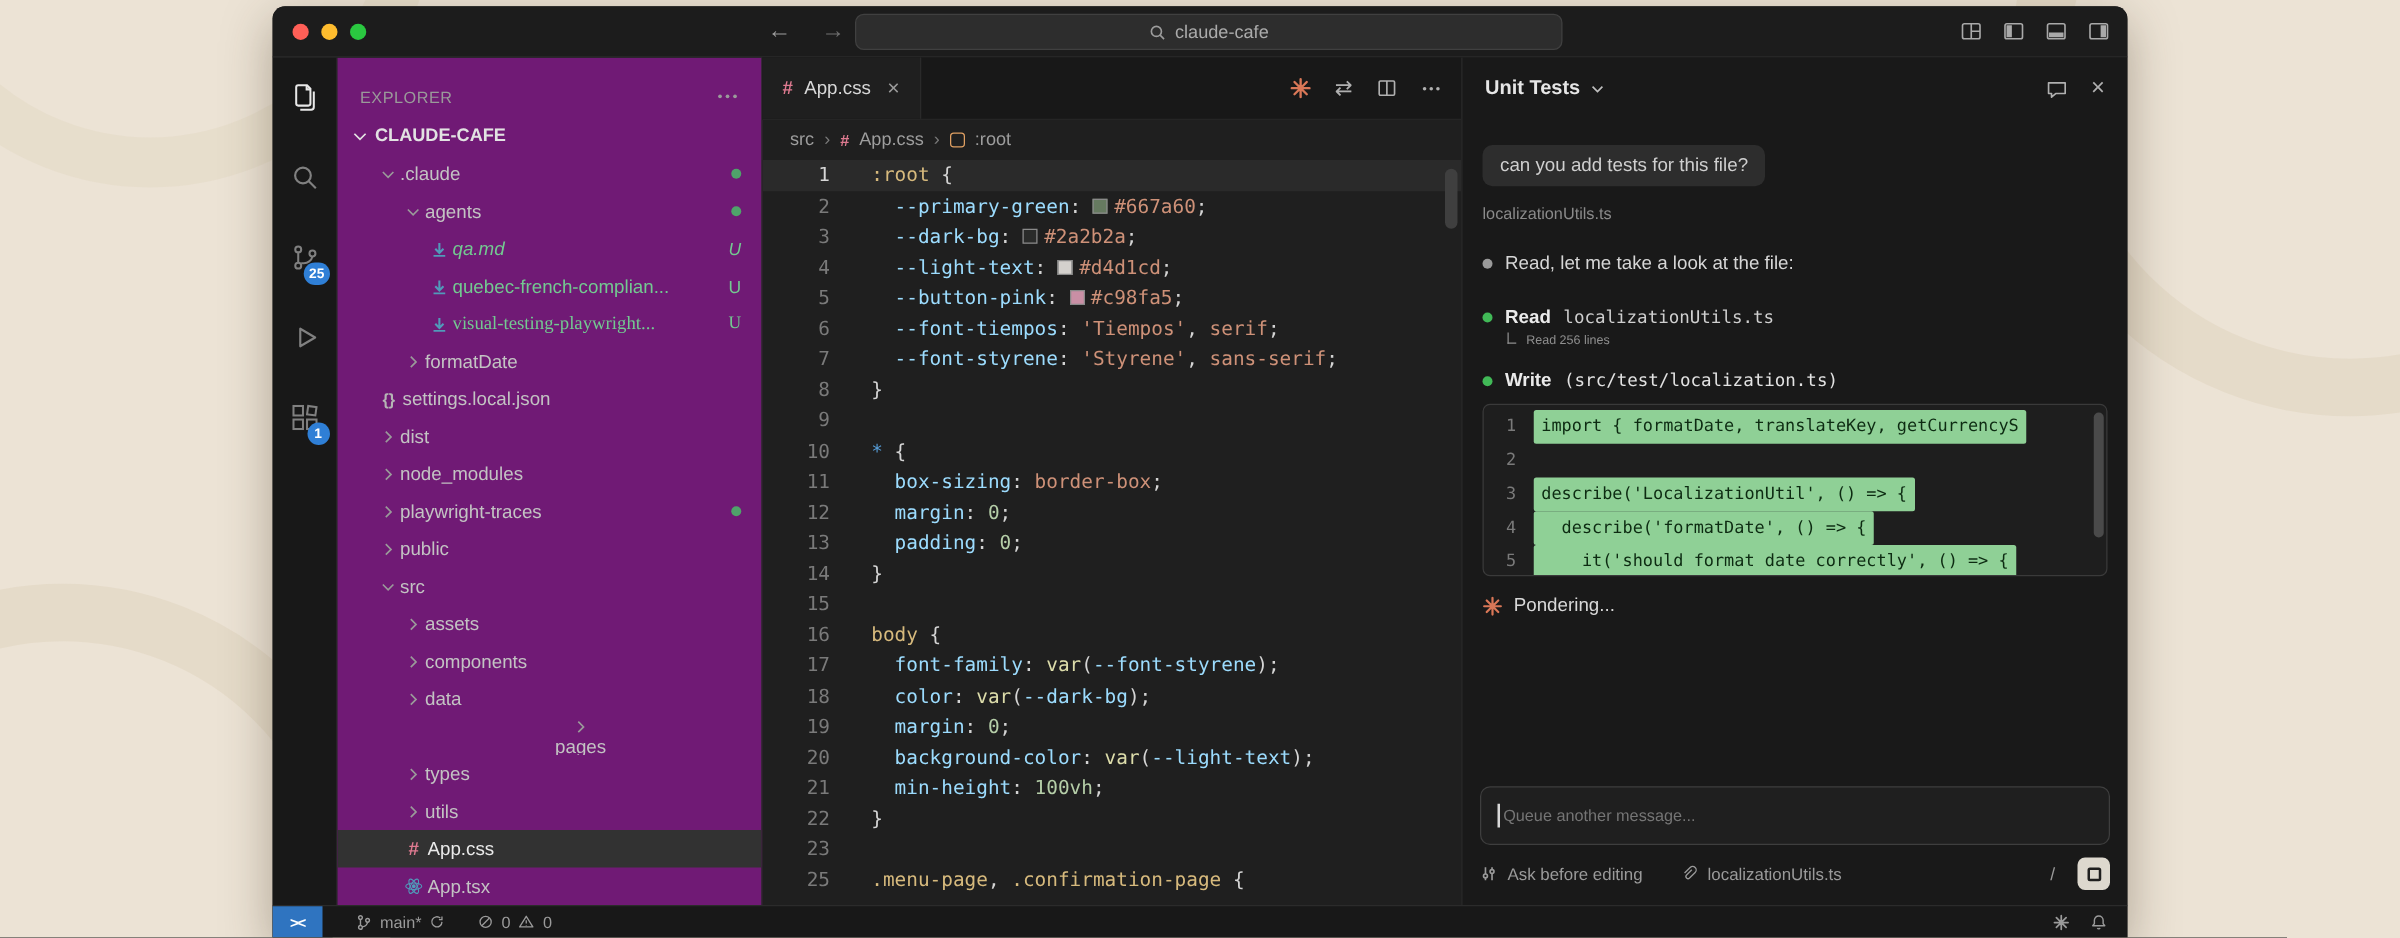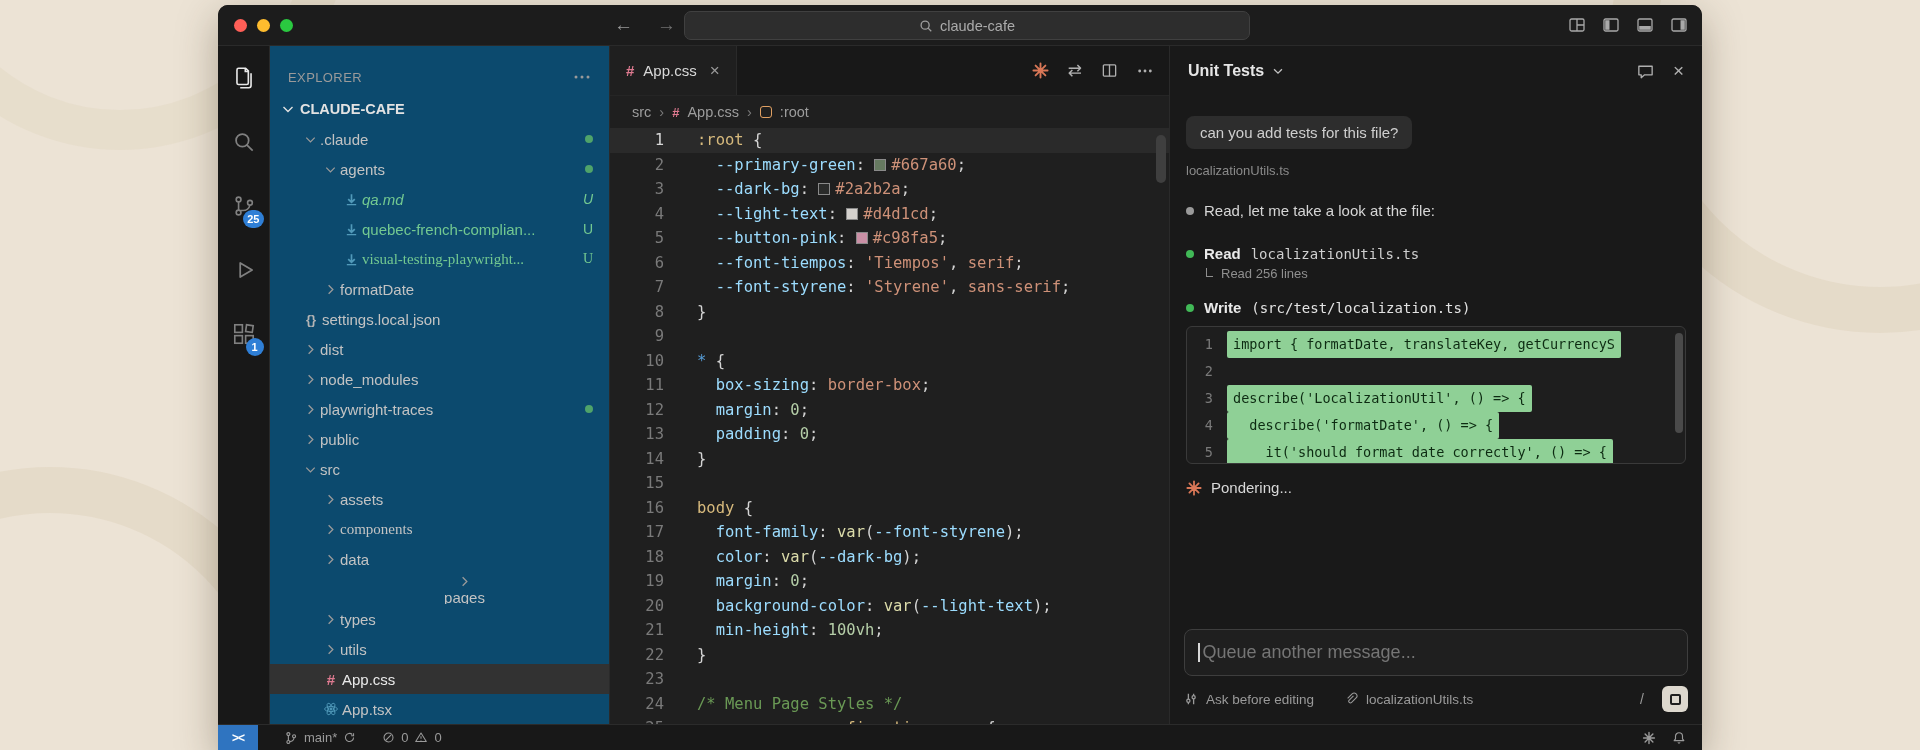"EXPLORER" .sidebar { background: #0c4a6e -> #701a75 }
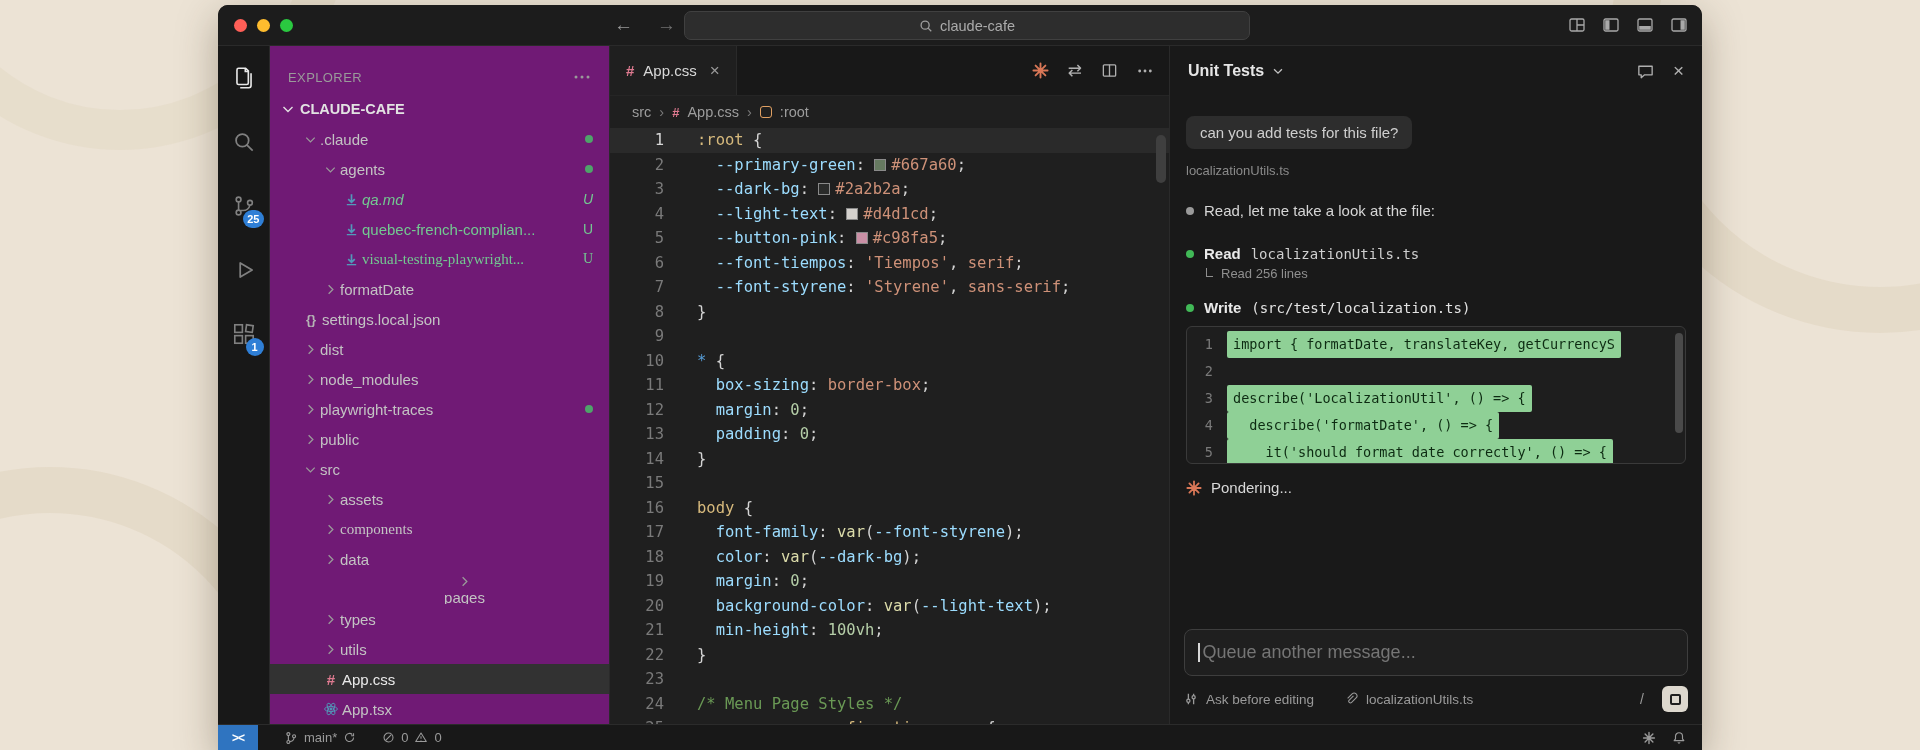"Read 256 lines" .tool-result { font-size: 13px -> 10px }
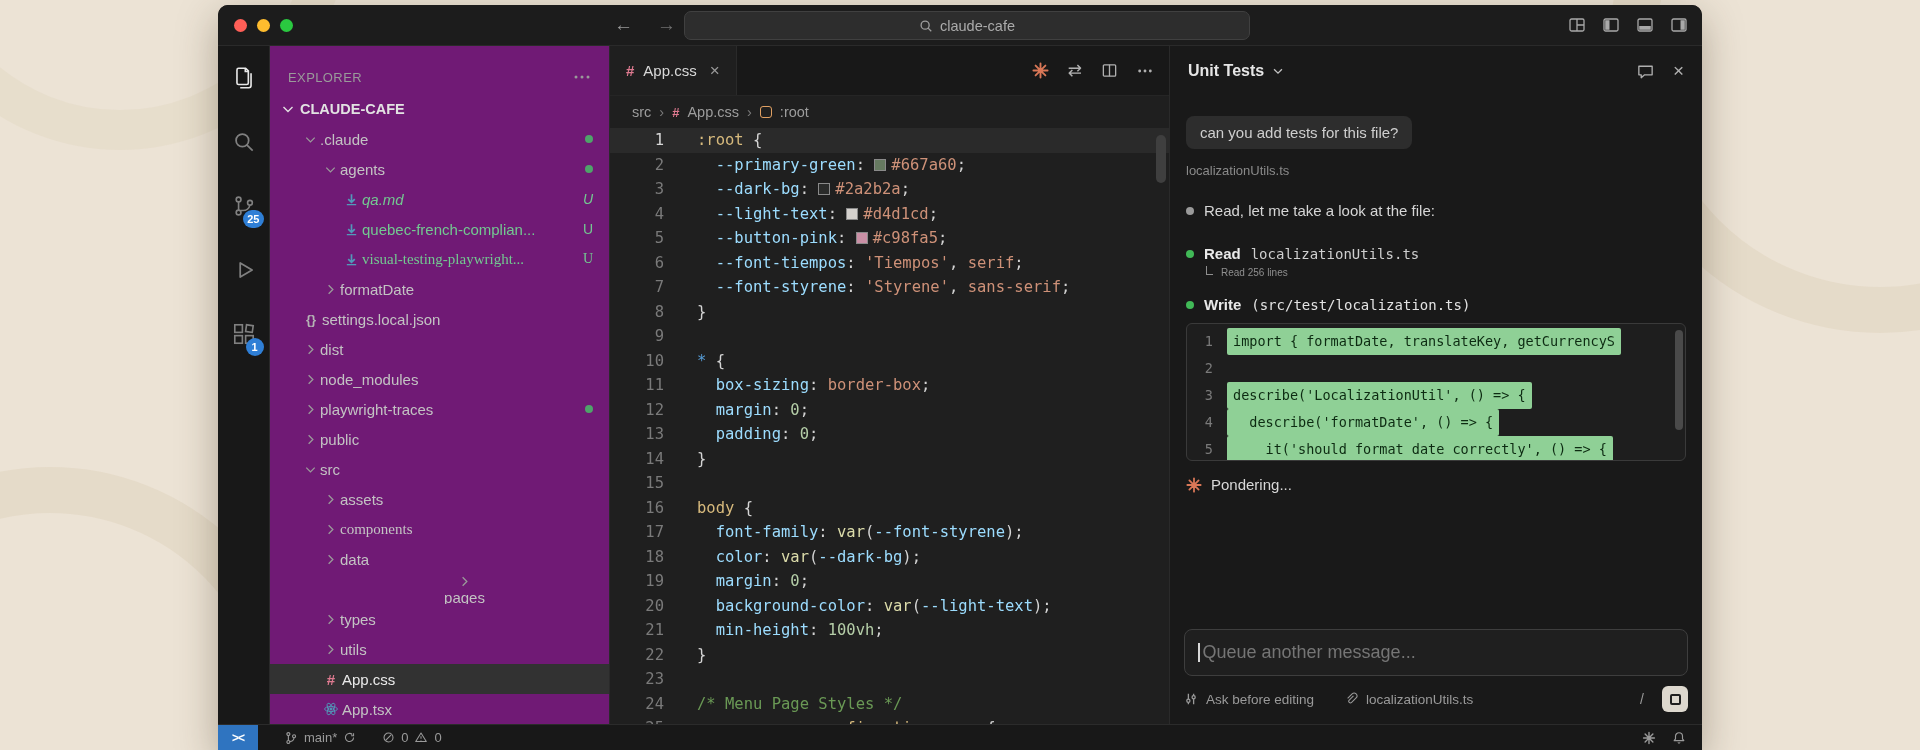"components" div.trow { font-family: Liberation Serif, serif -> none }
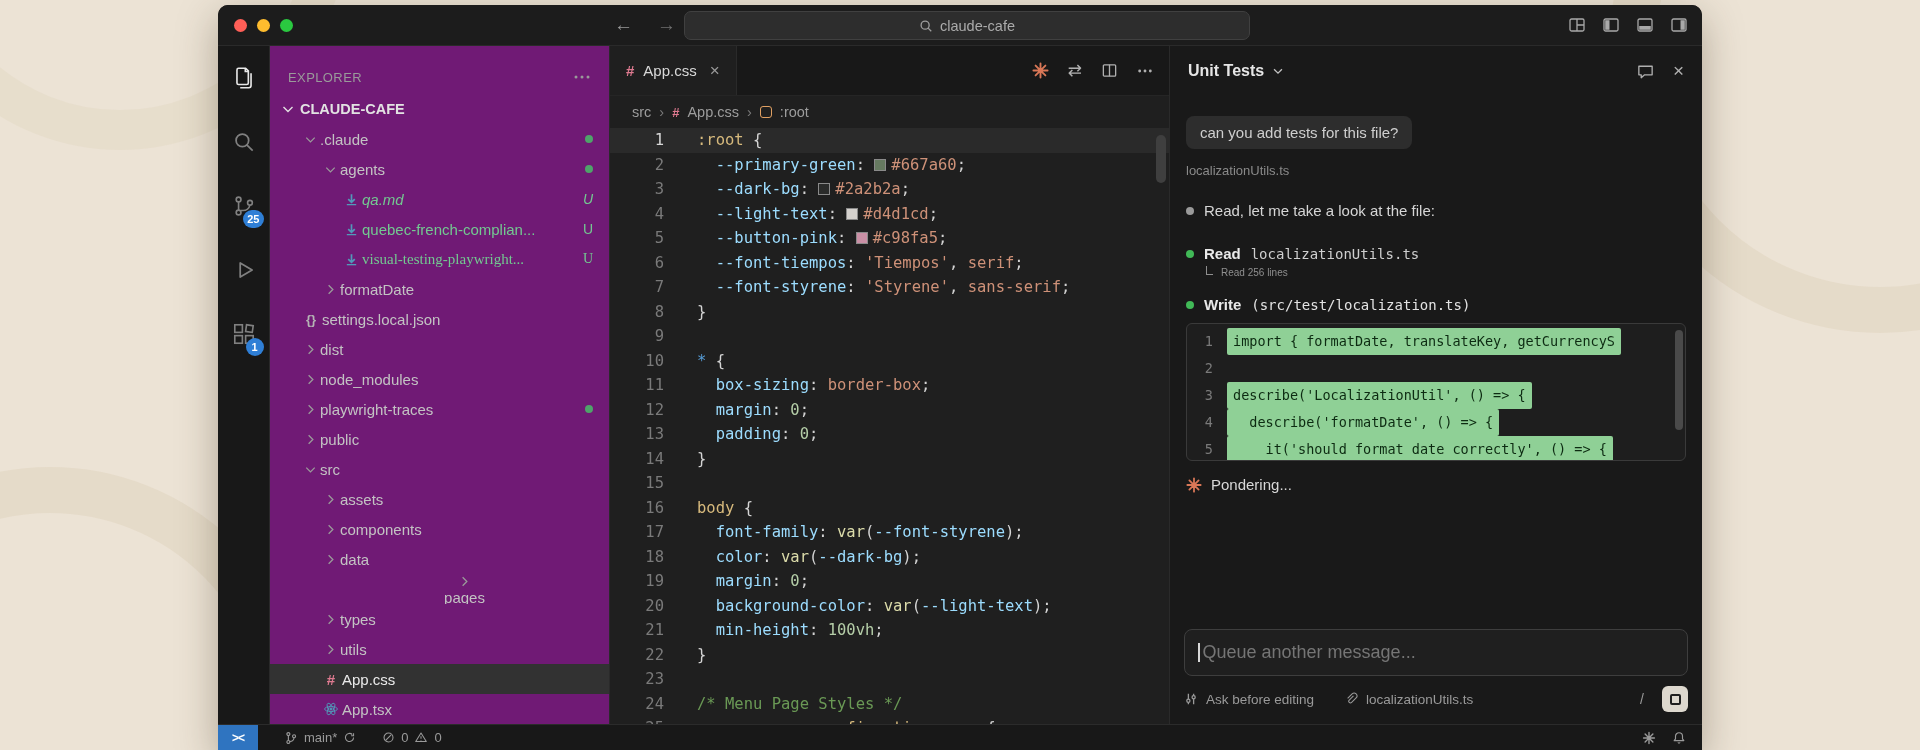"Queue another message..." .placeholder { font-size: 18px -> 13px }
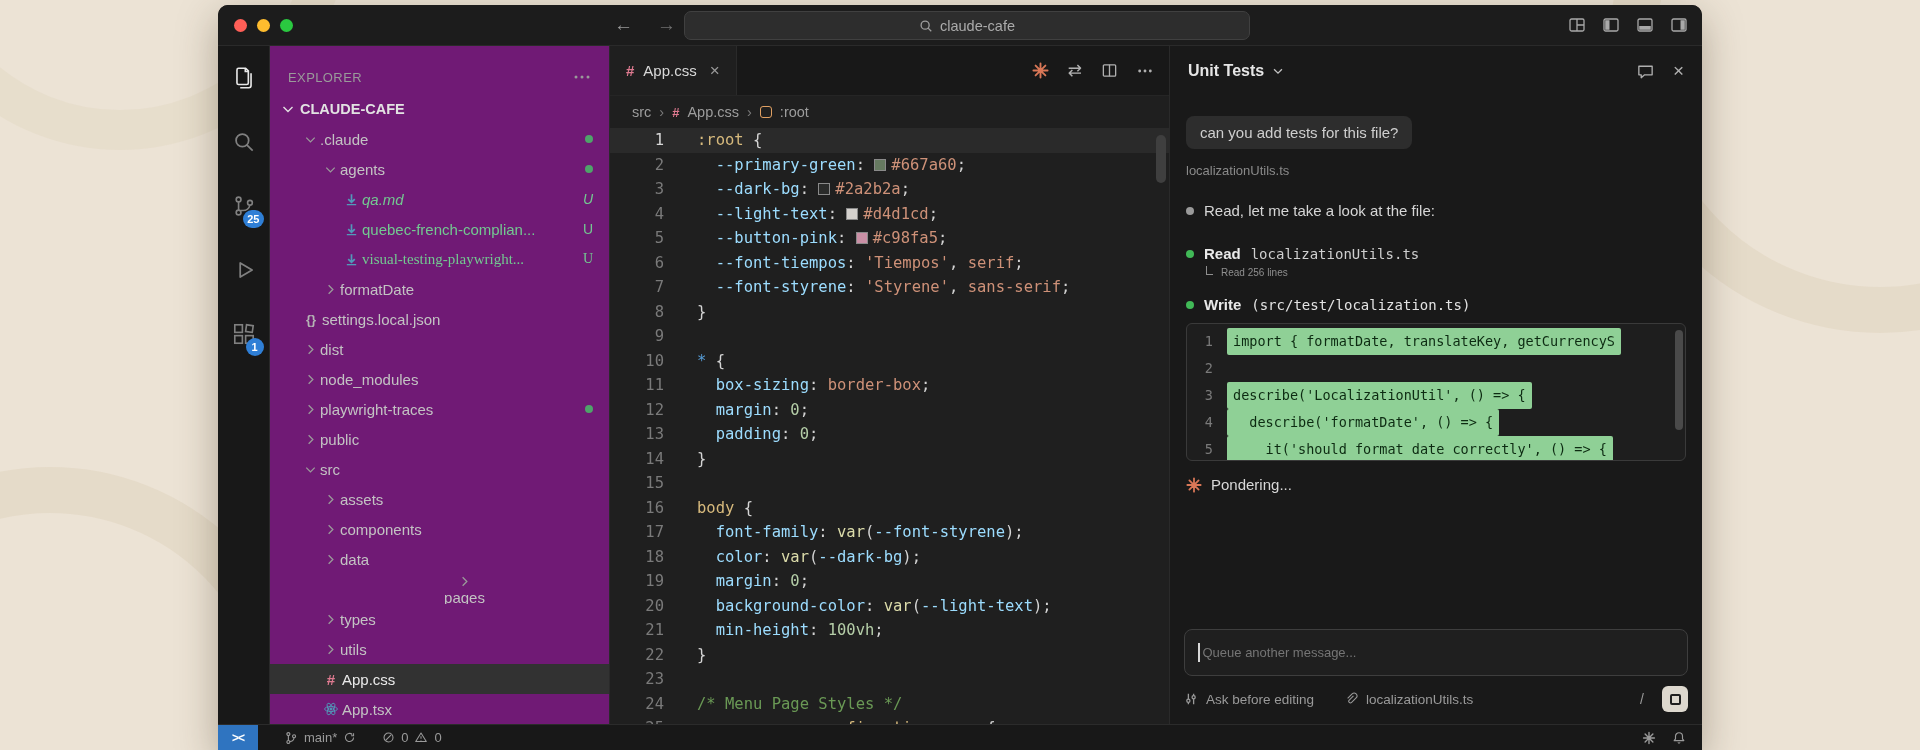"24" div.cline { html: <div><span>24</span><span><span>/* Menu Page Styles */</span></span></div> -> none }
